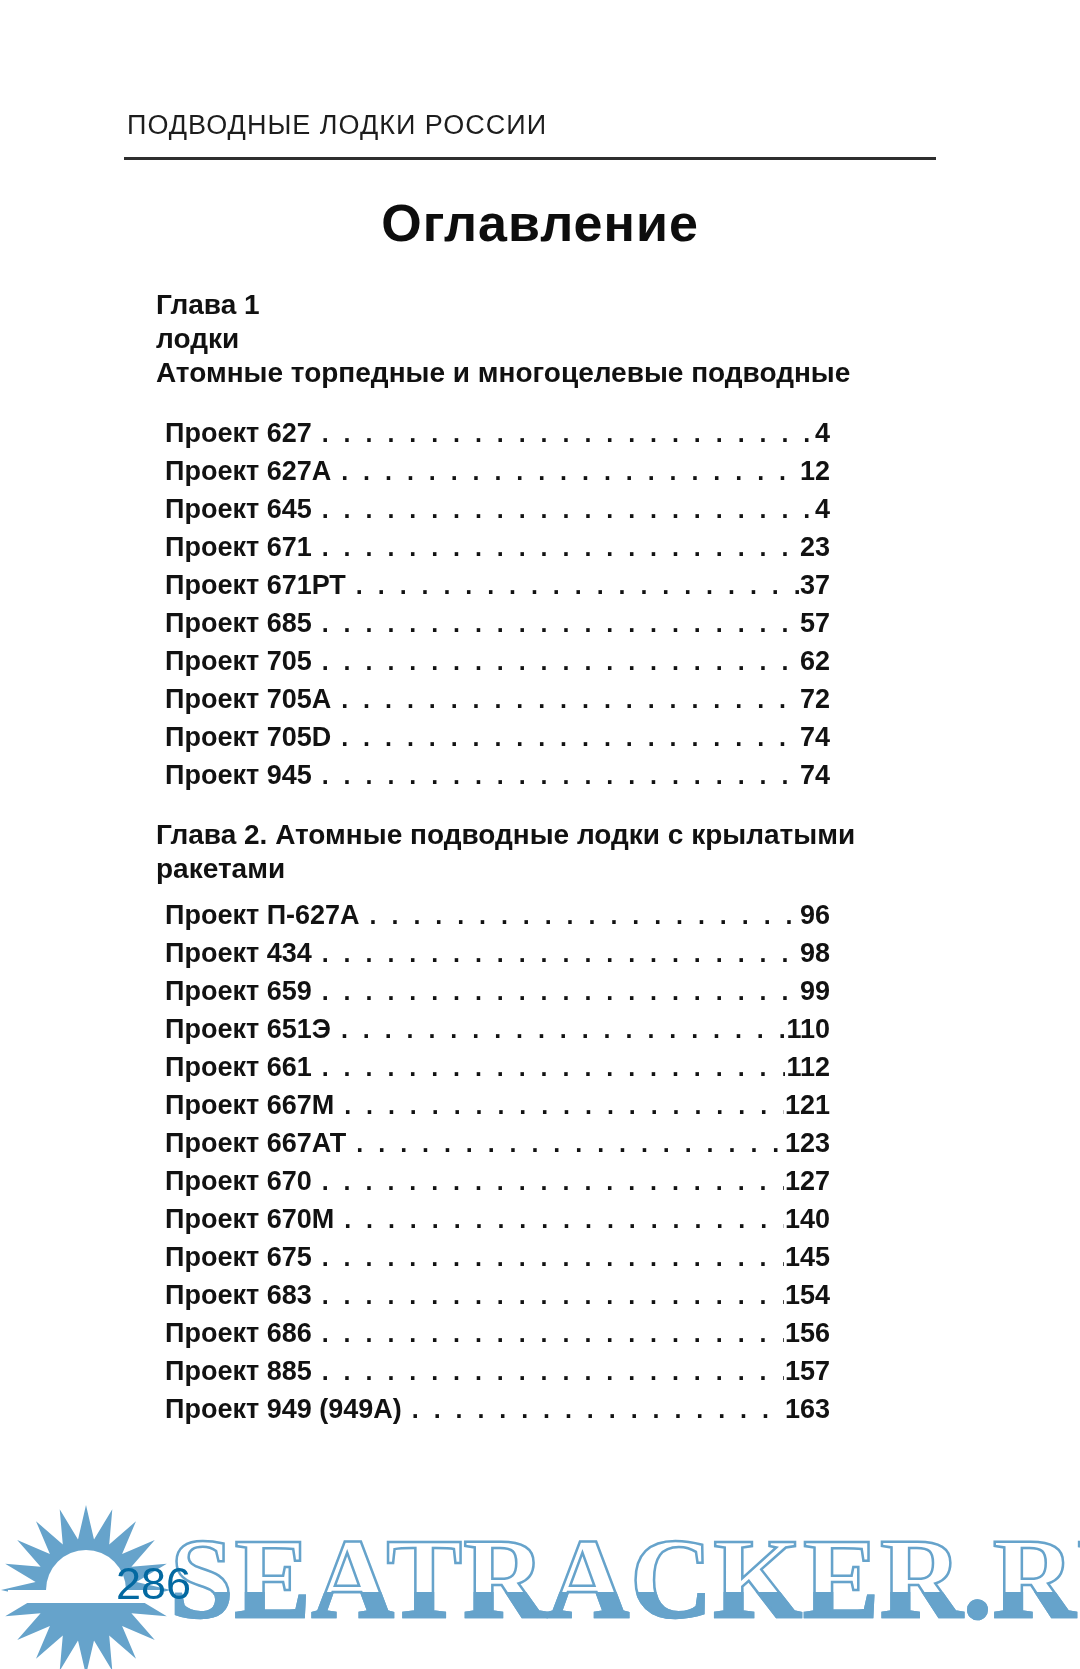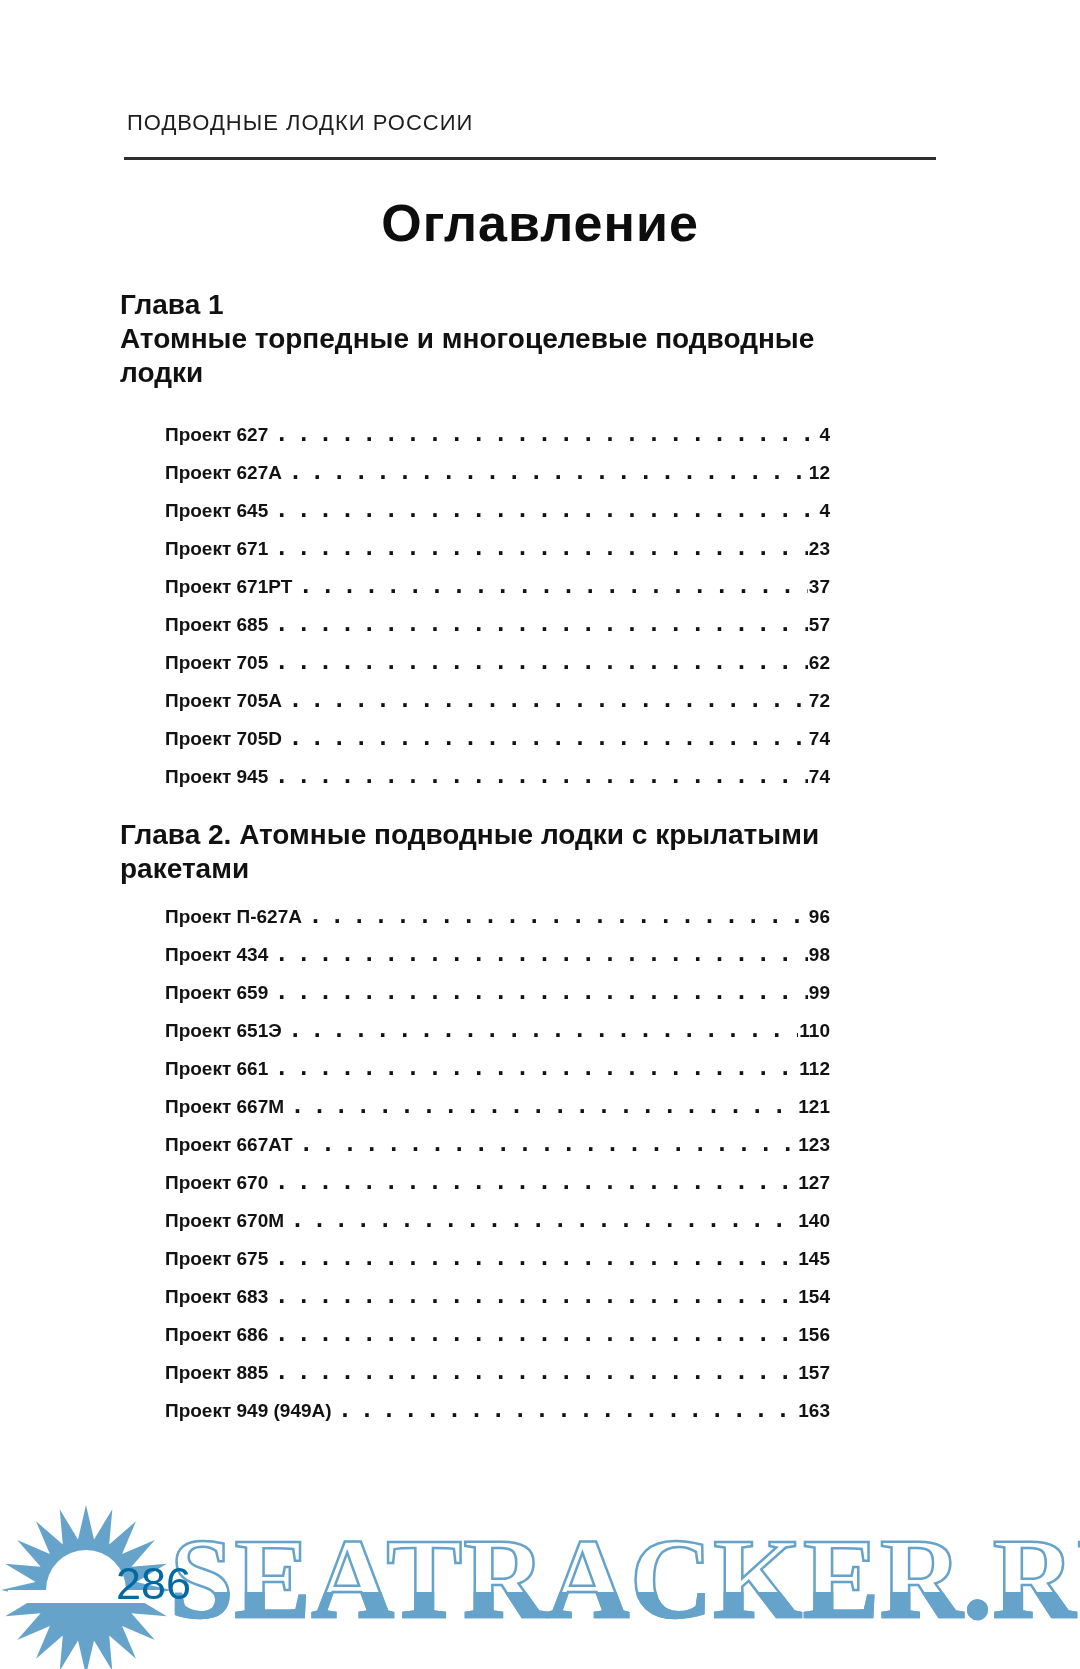"ПОДВОДНЫЕ ЛОДКИ РОССИИ" #running-head { font-size: 22px -> 27px }
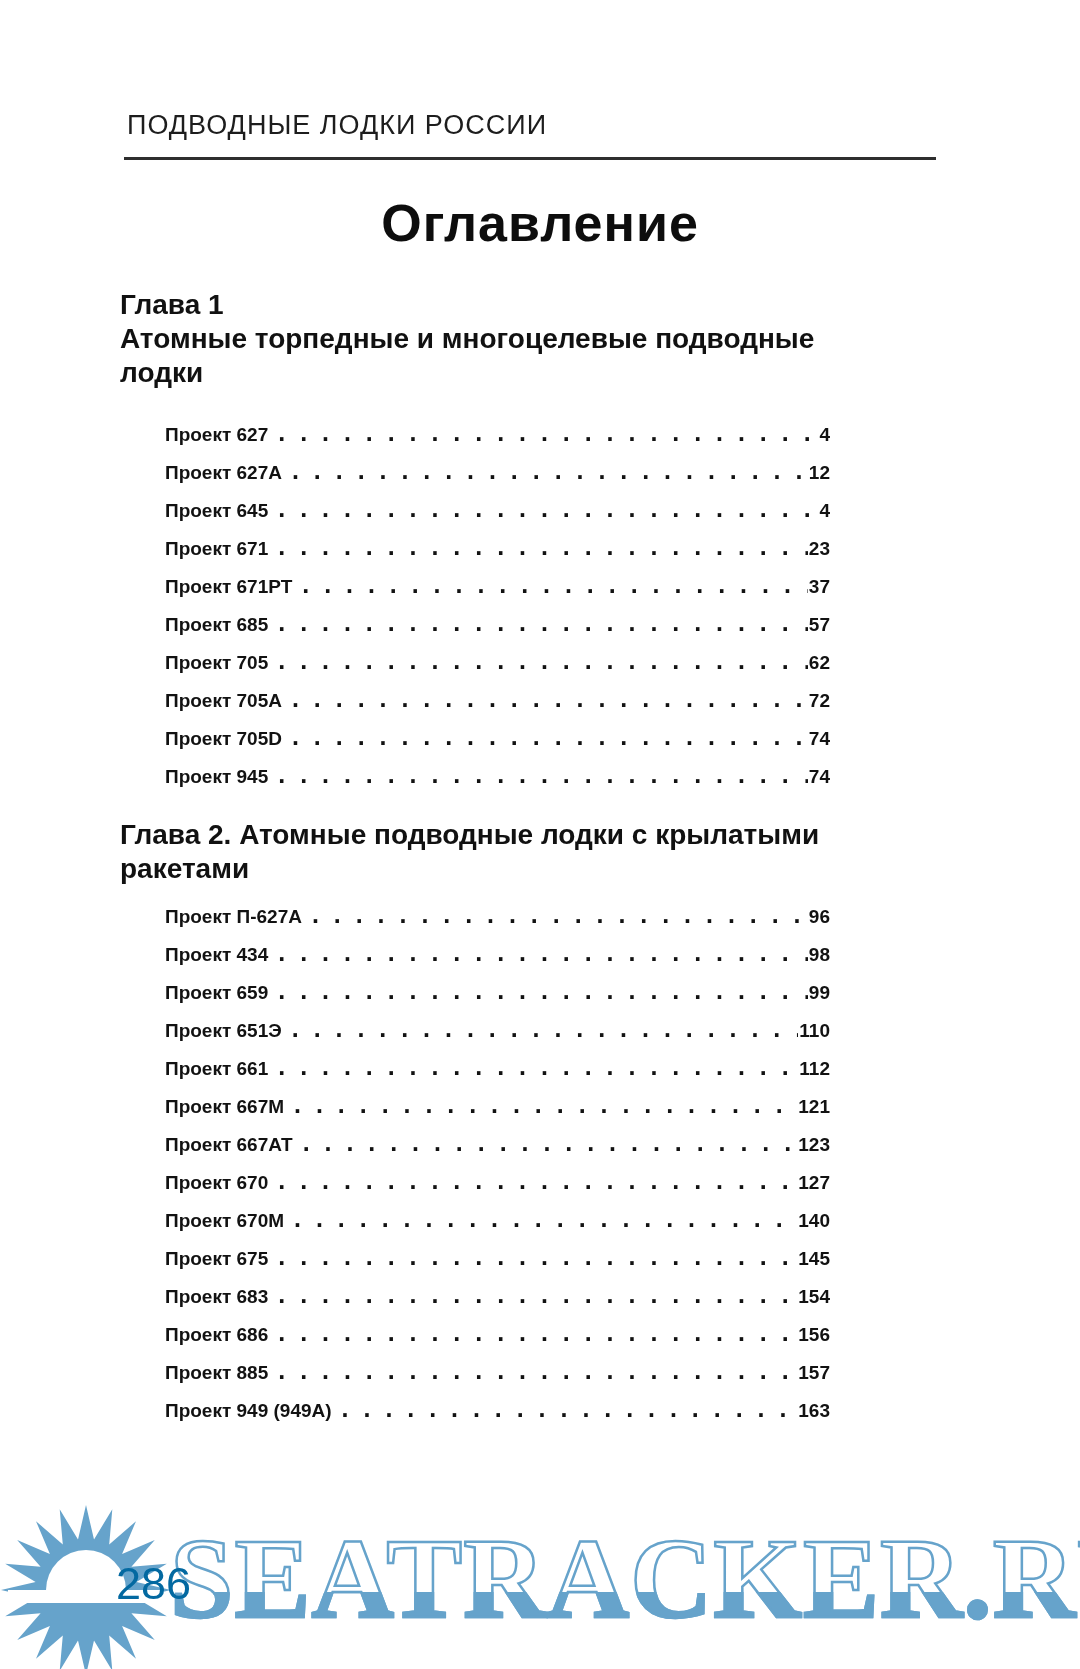"Глава 1" .heading-line { margin-left: none -> 36px }
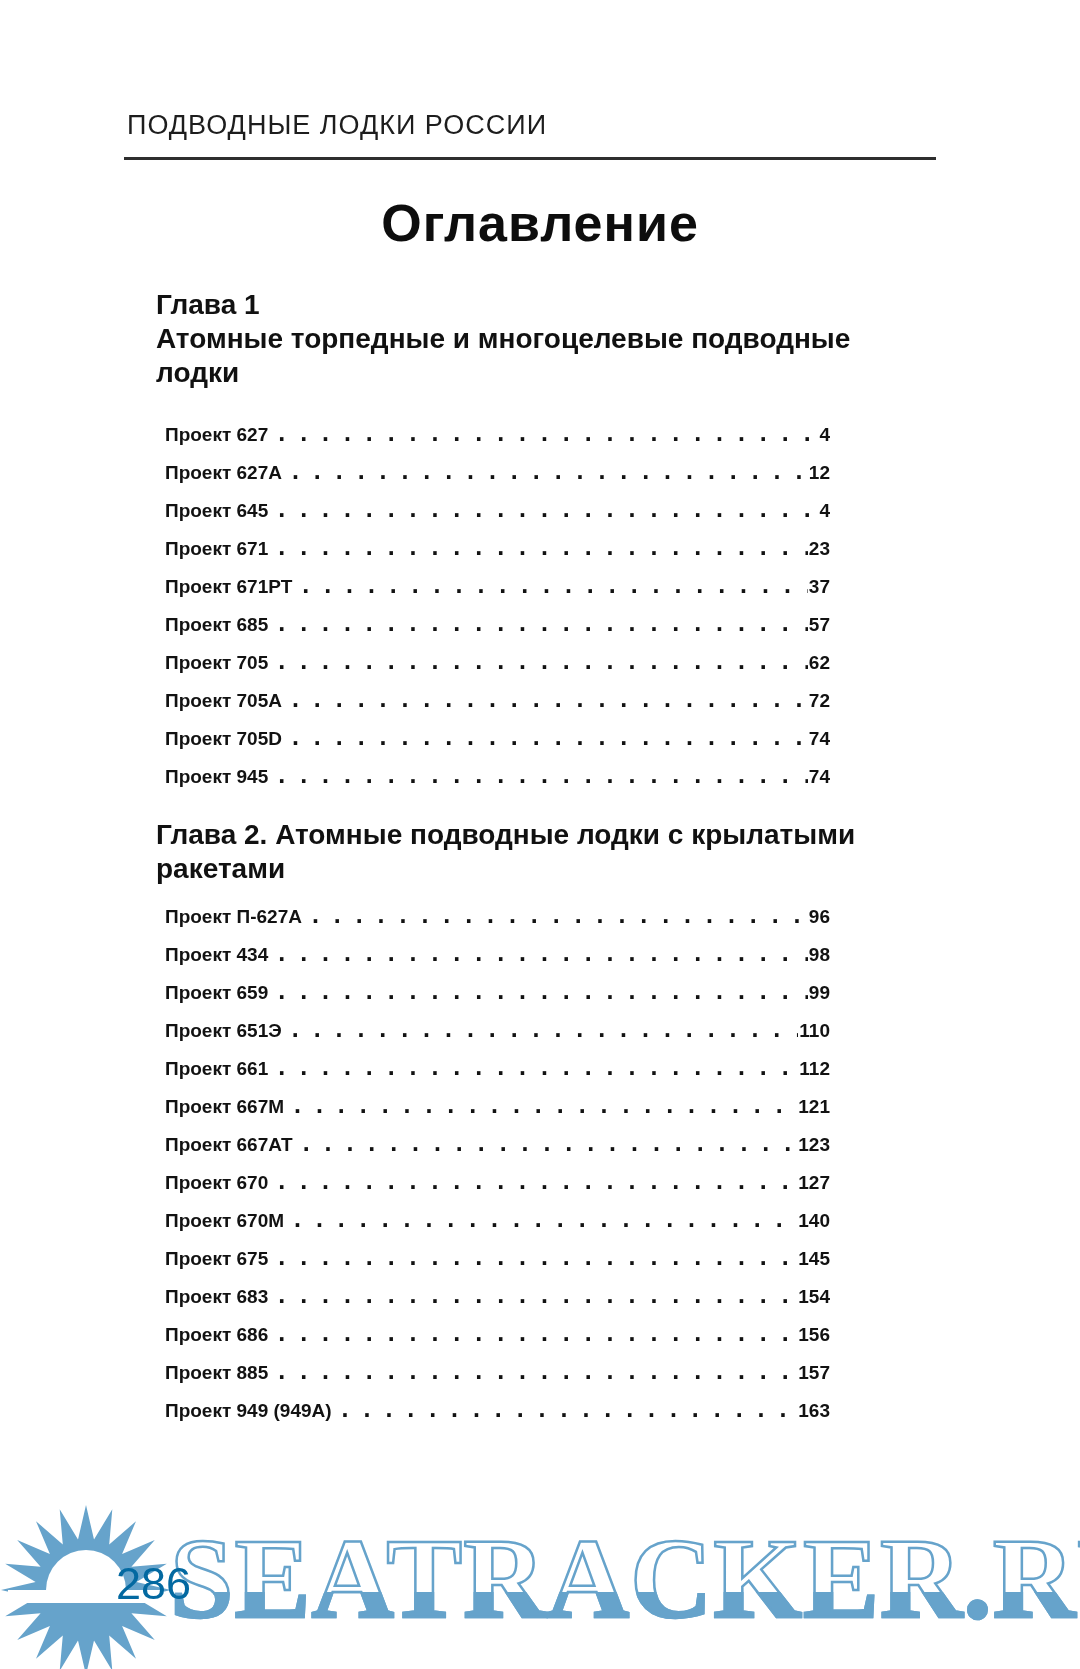"Атомные торпедные и многоцелевые" div.heading-line { order: before "лодки" -> after "лодки" }
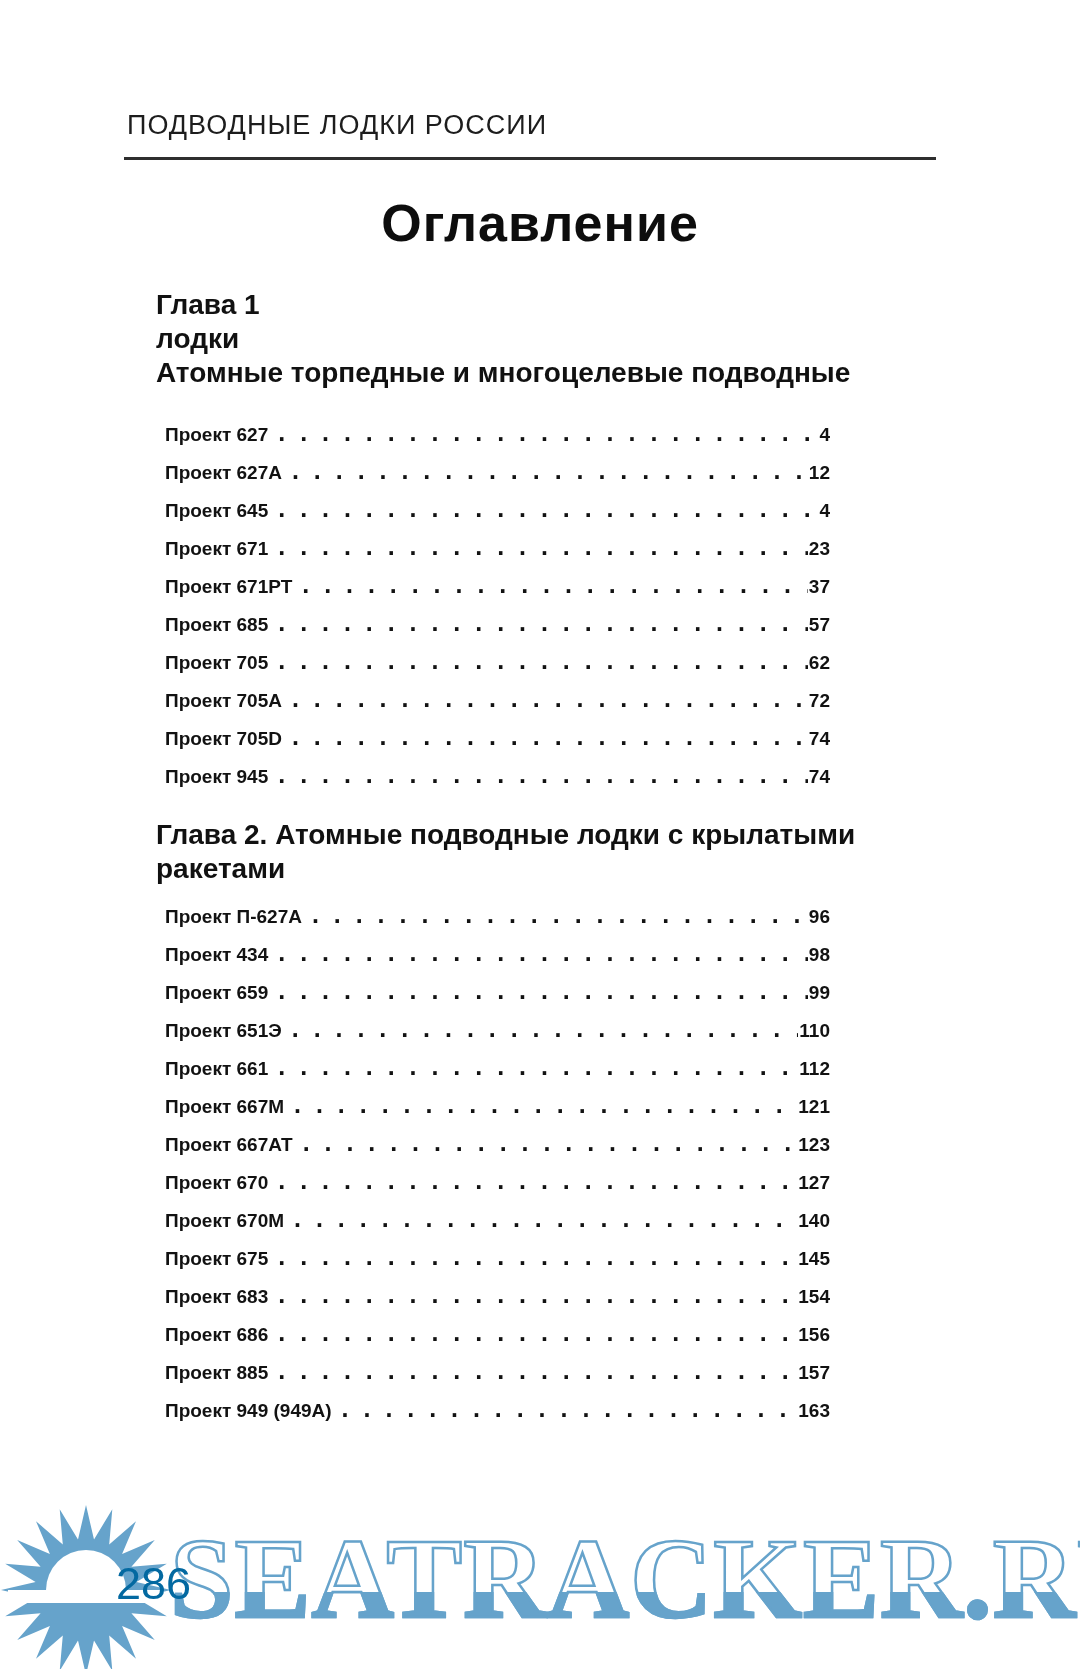"Проект 627" .toc-row { font-size: 19px -> 27px }
